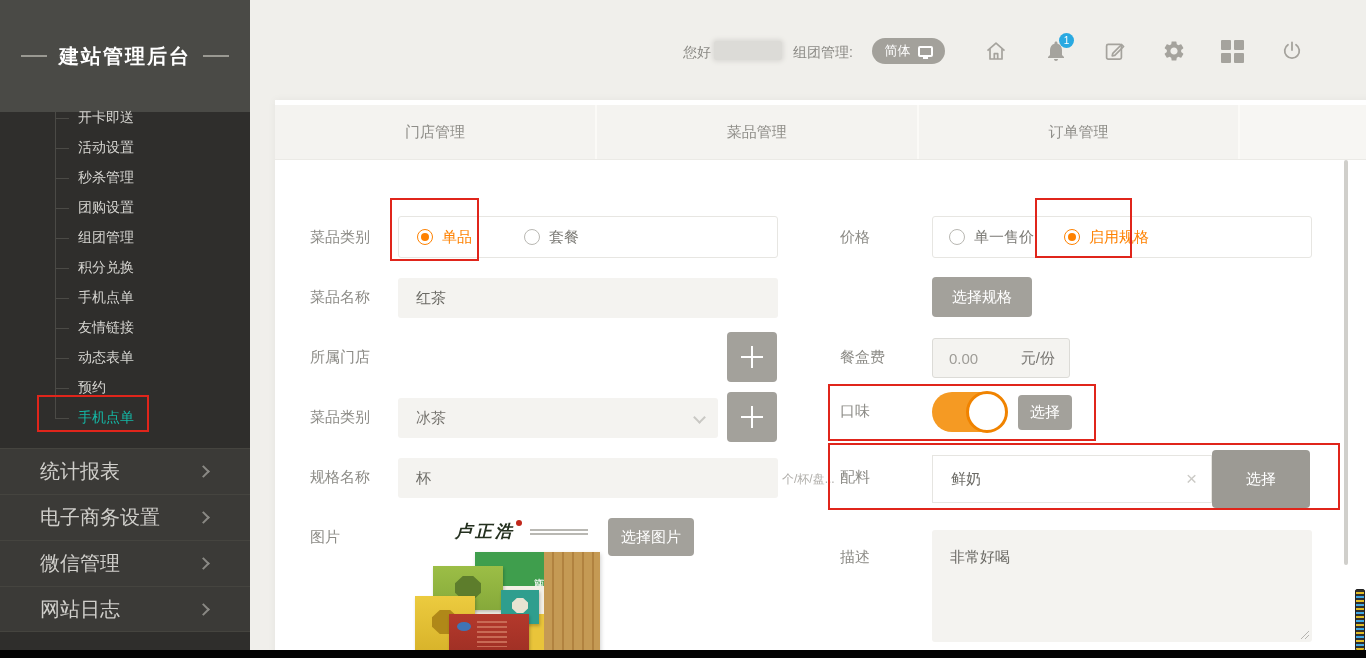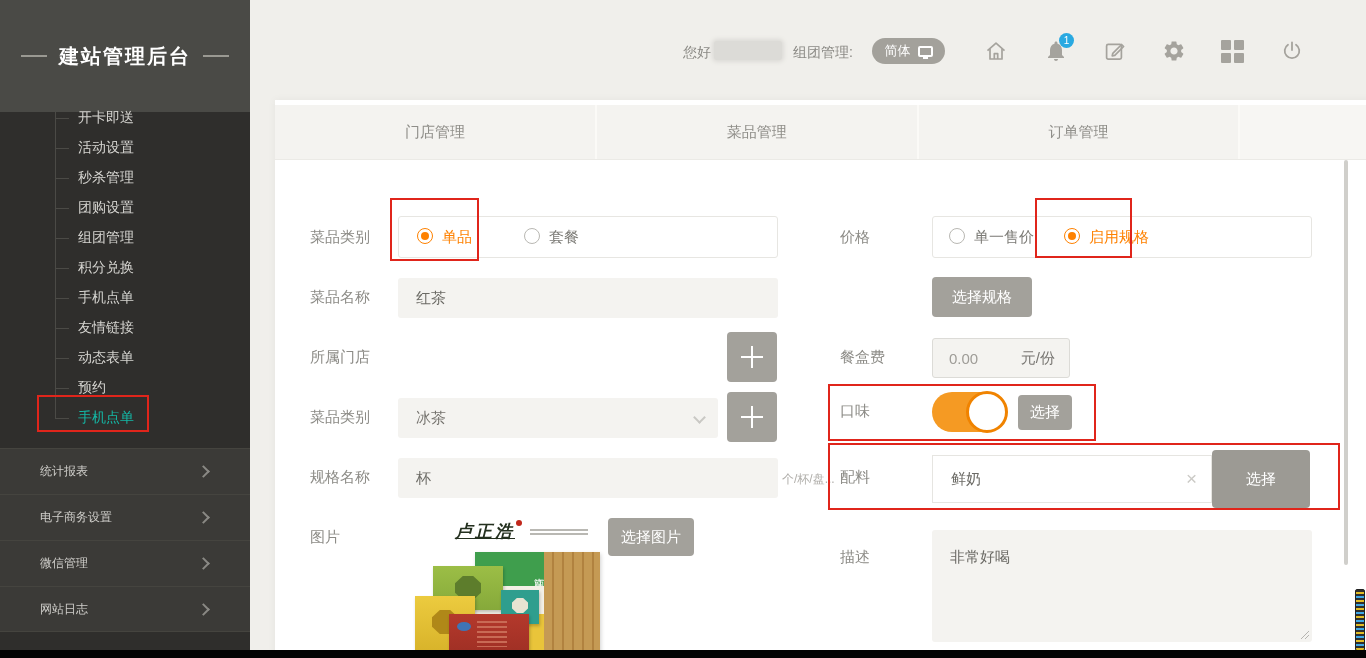"单品" .radio { align-items: flex-start -> center }
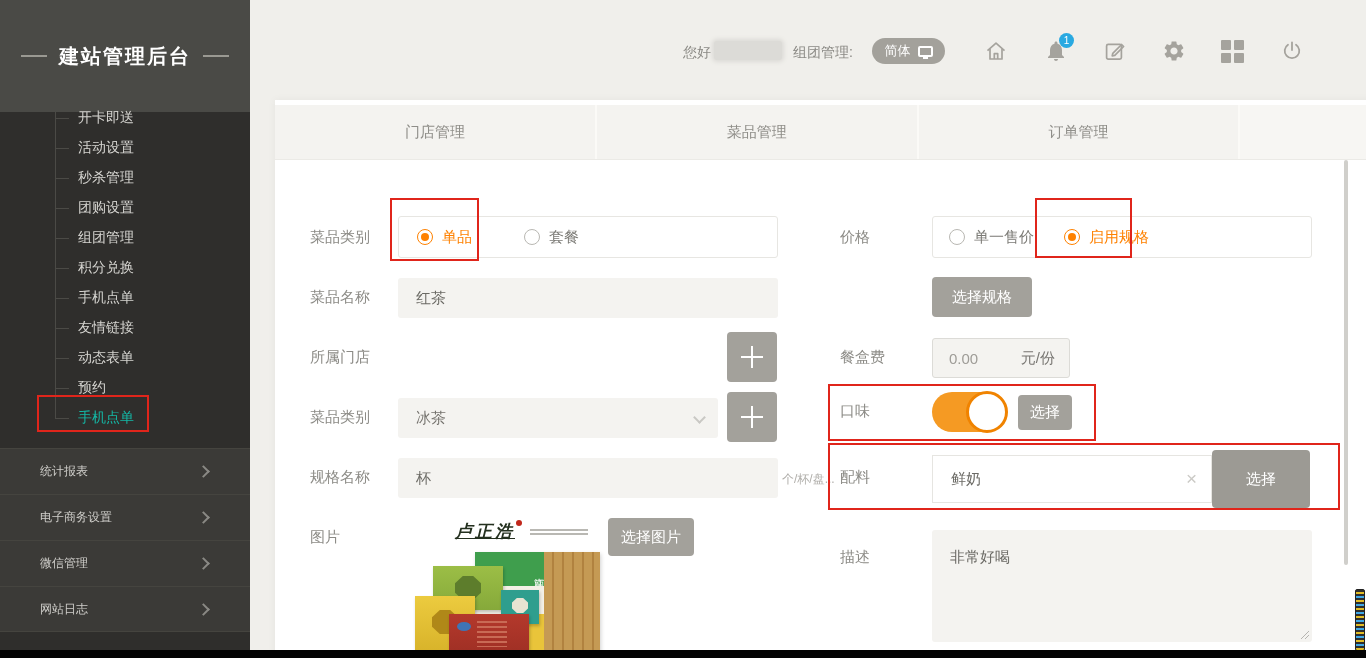"统计报表" .section .lbl { font-size: 12px -> 20px }
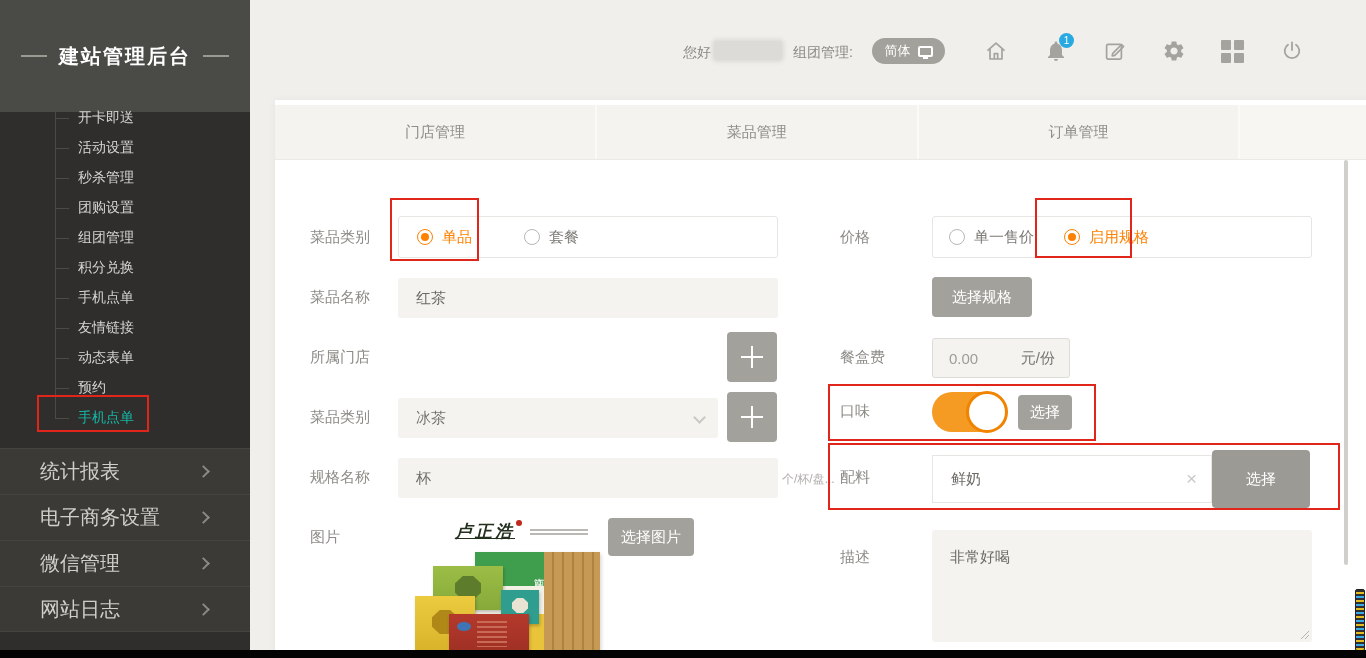"卢正浩" .brand-name { text-decoration: underline -> none }
